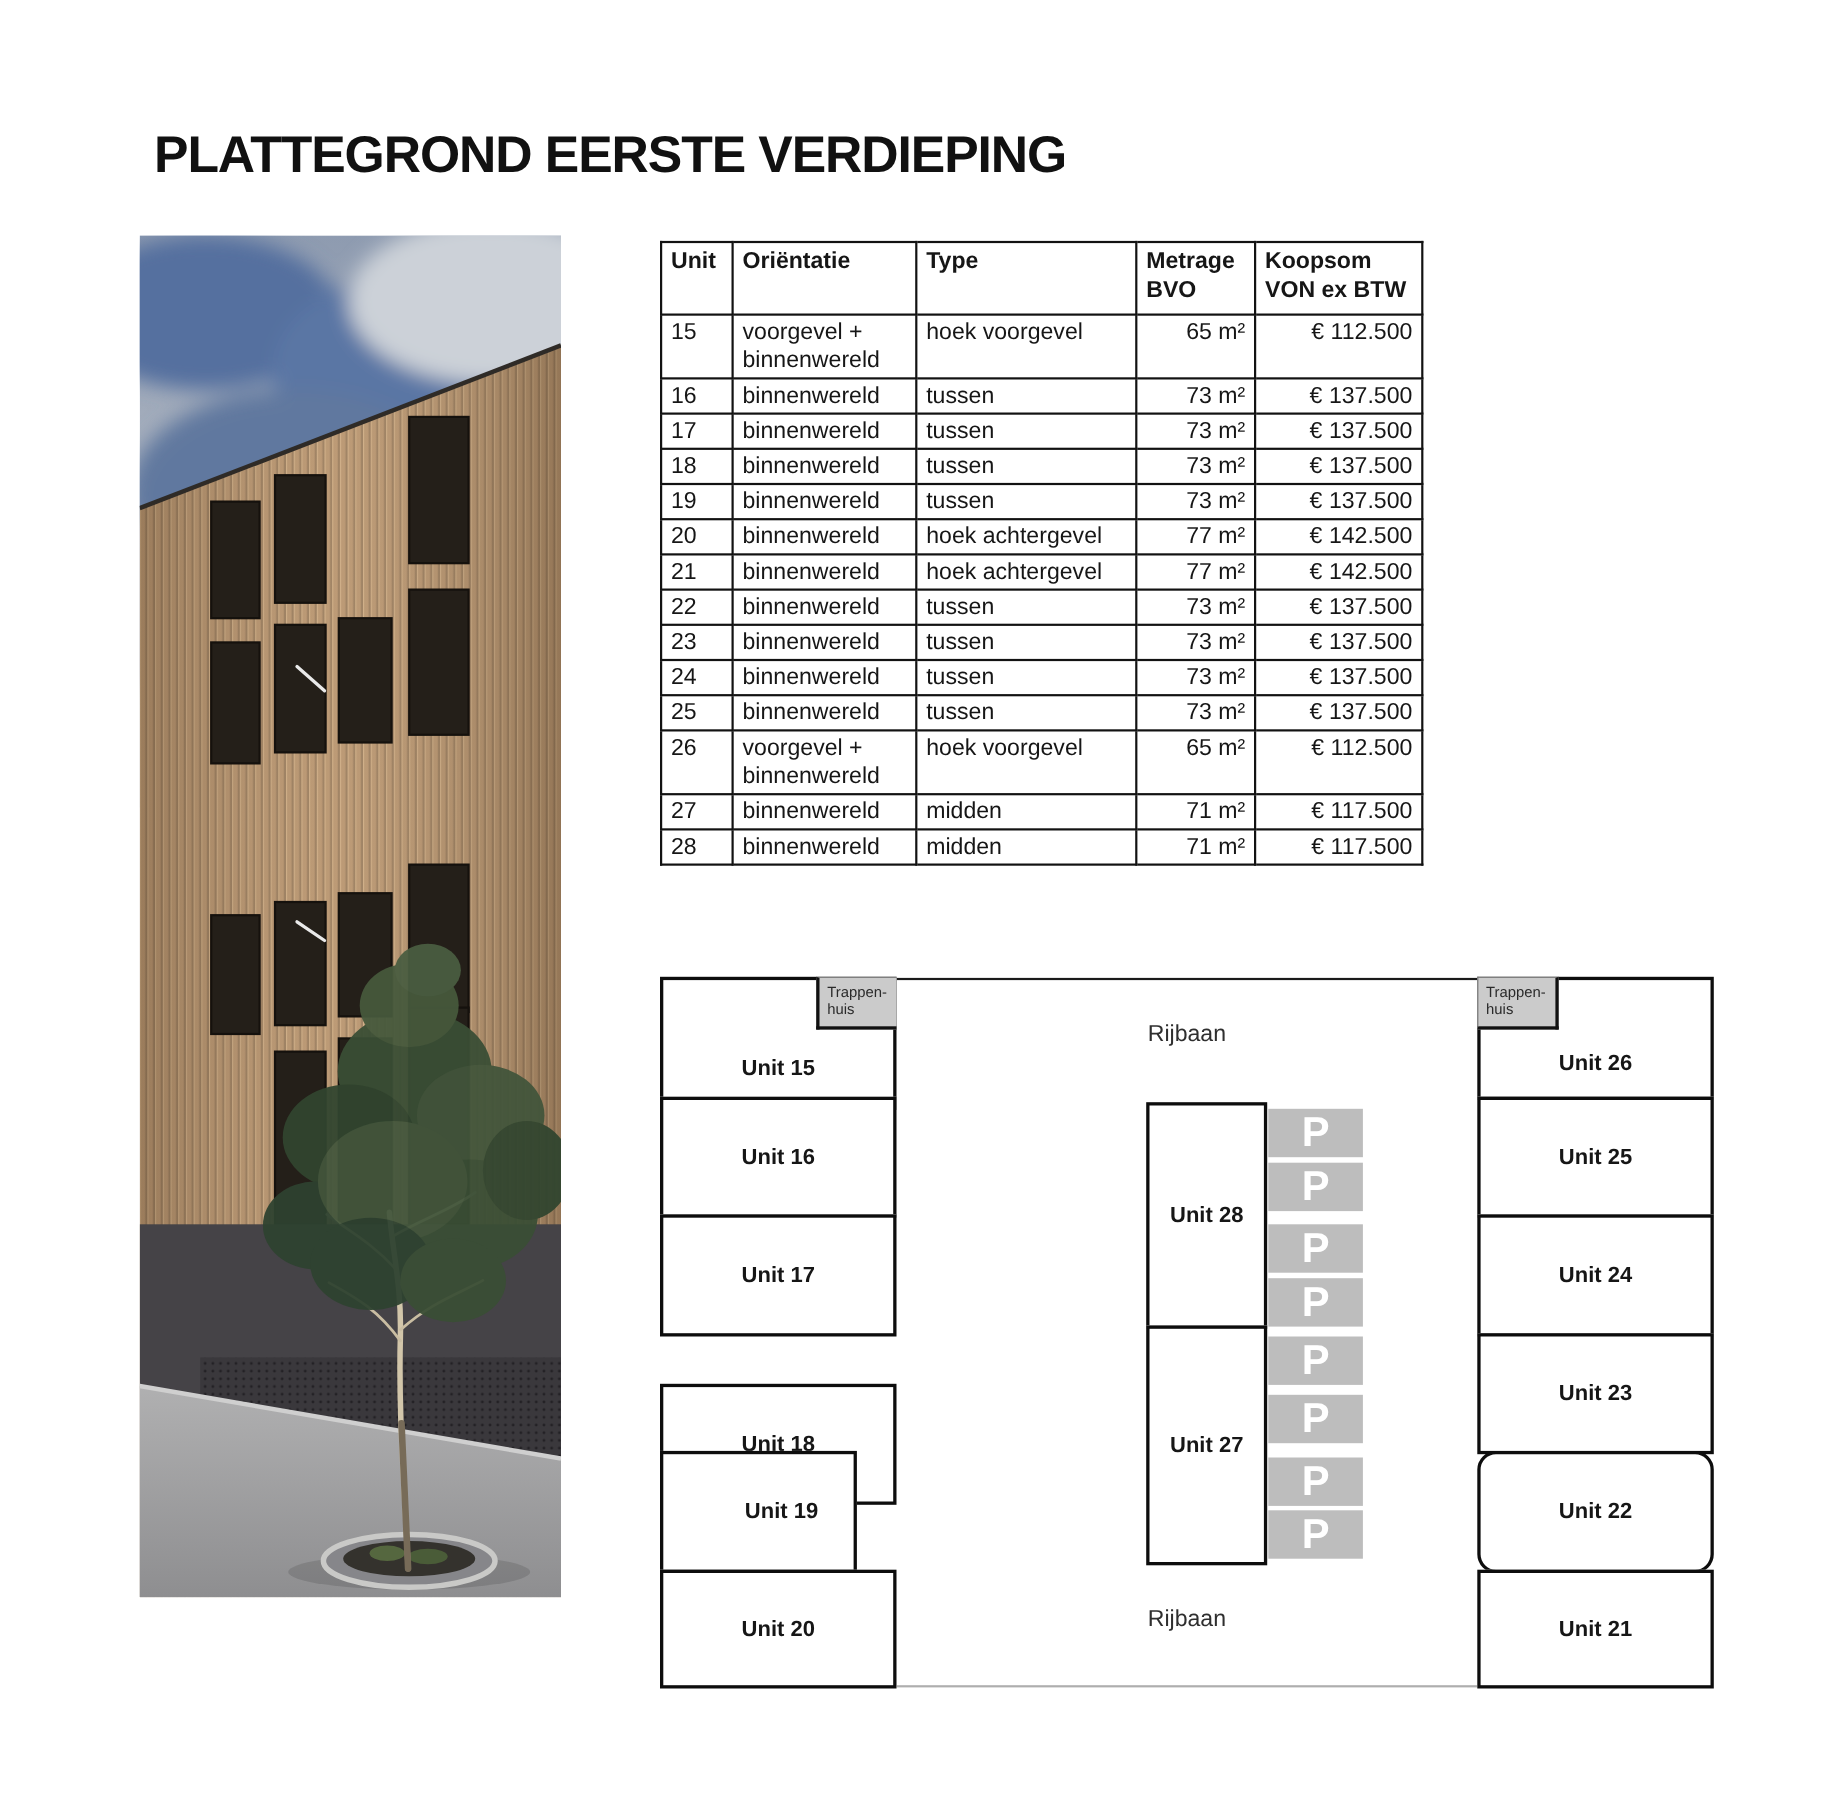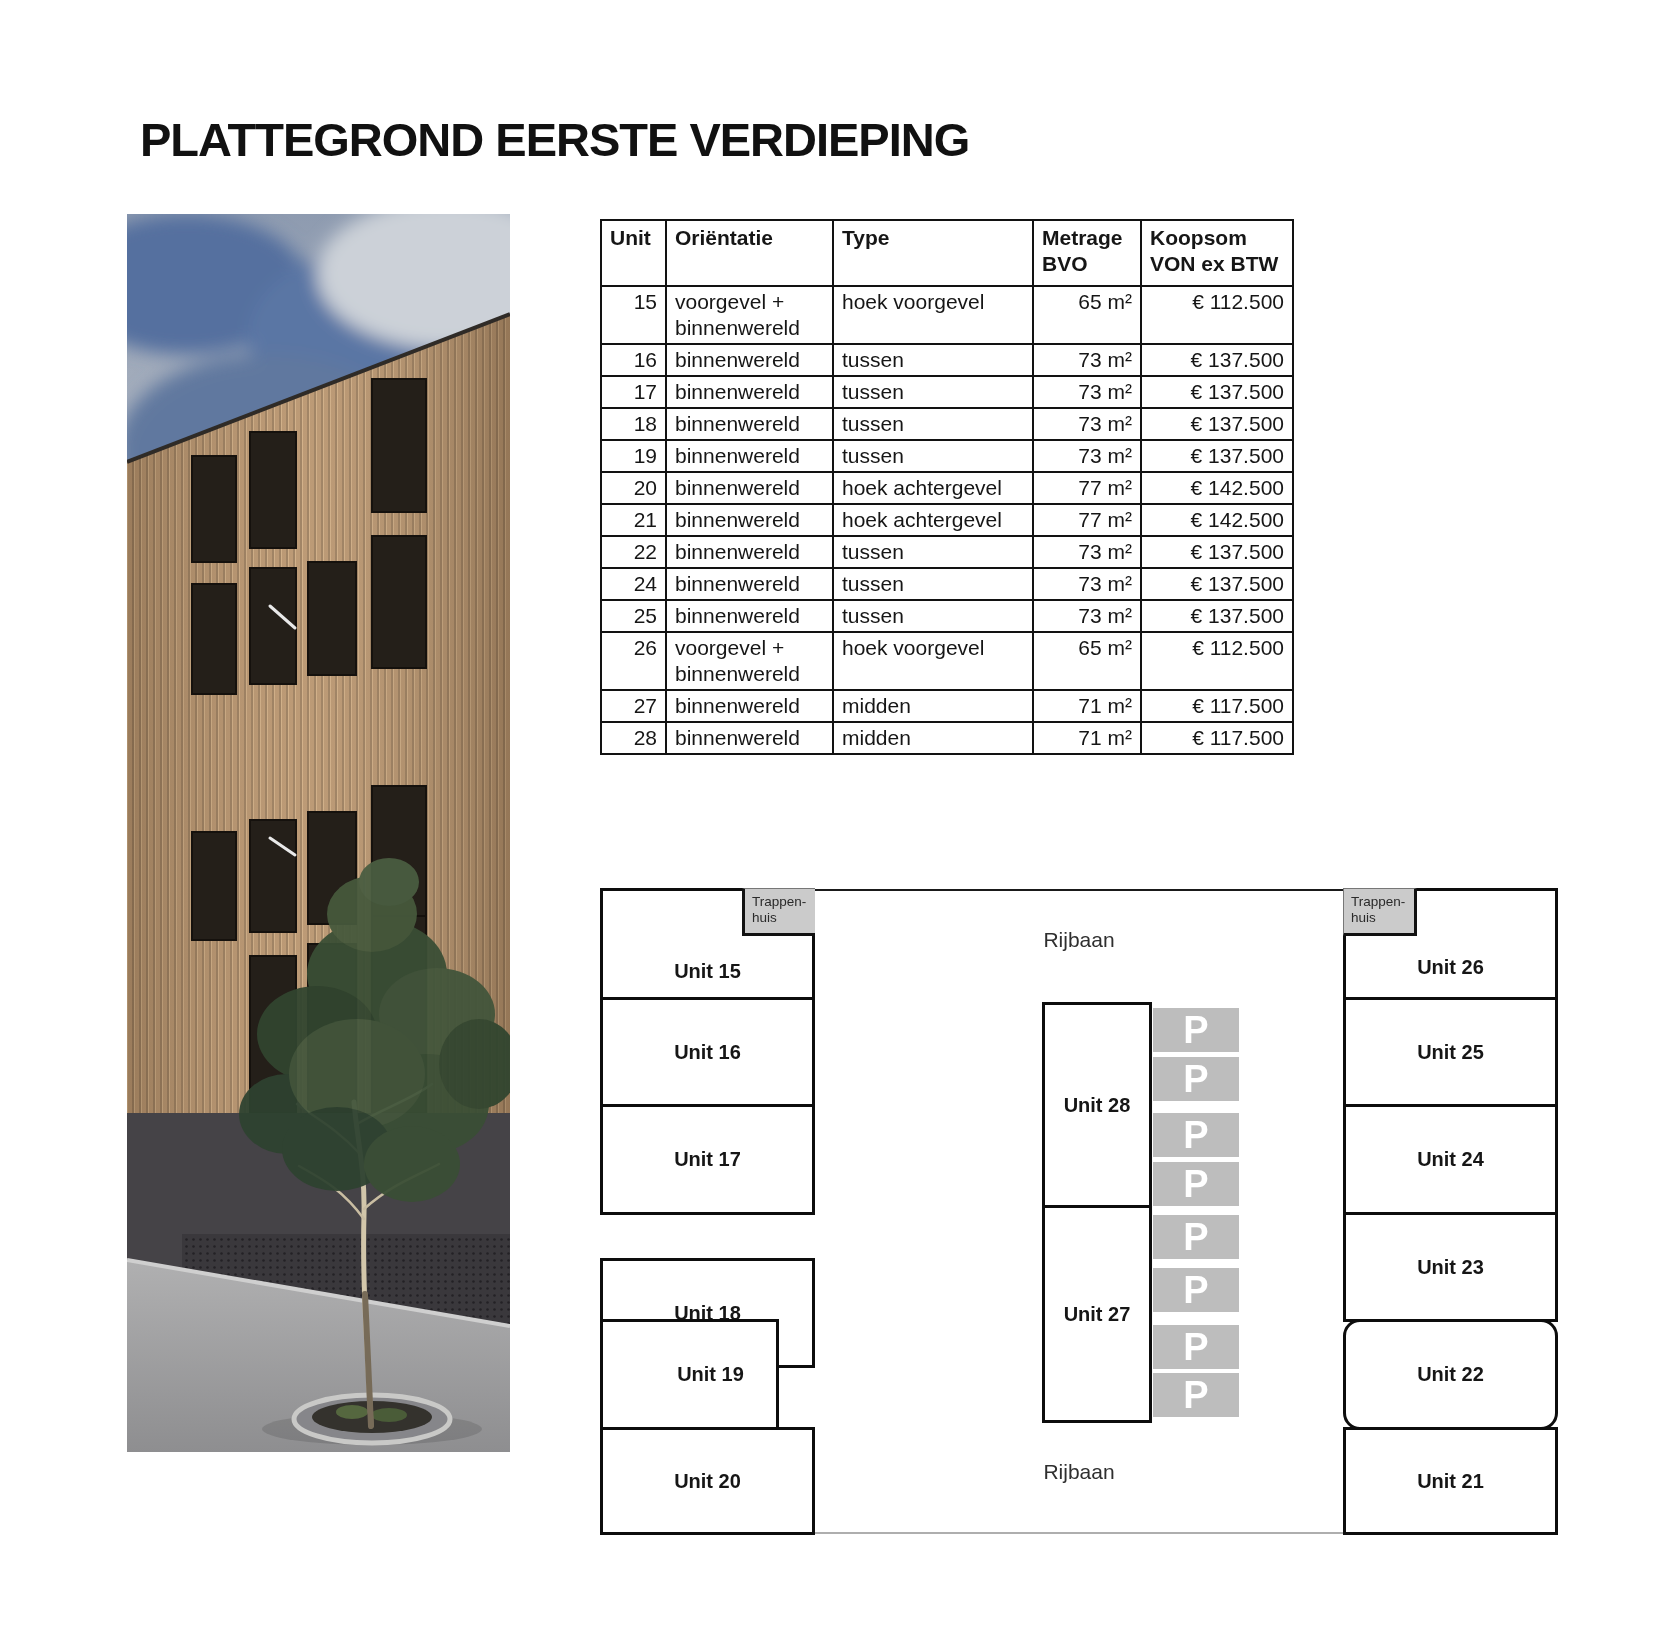"15" .unit-table td.c-unit { text-align: right -> left }
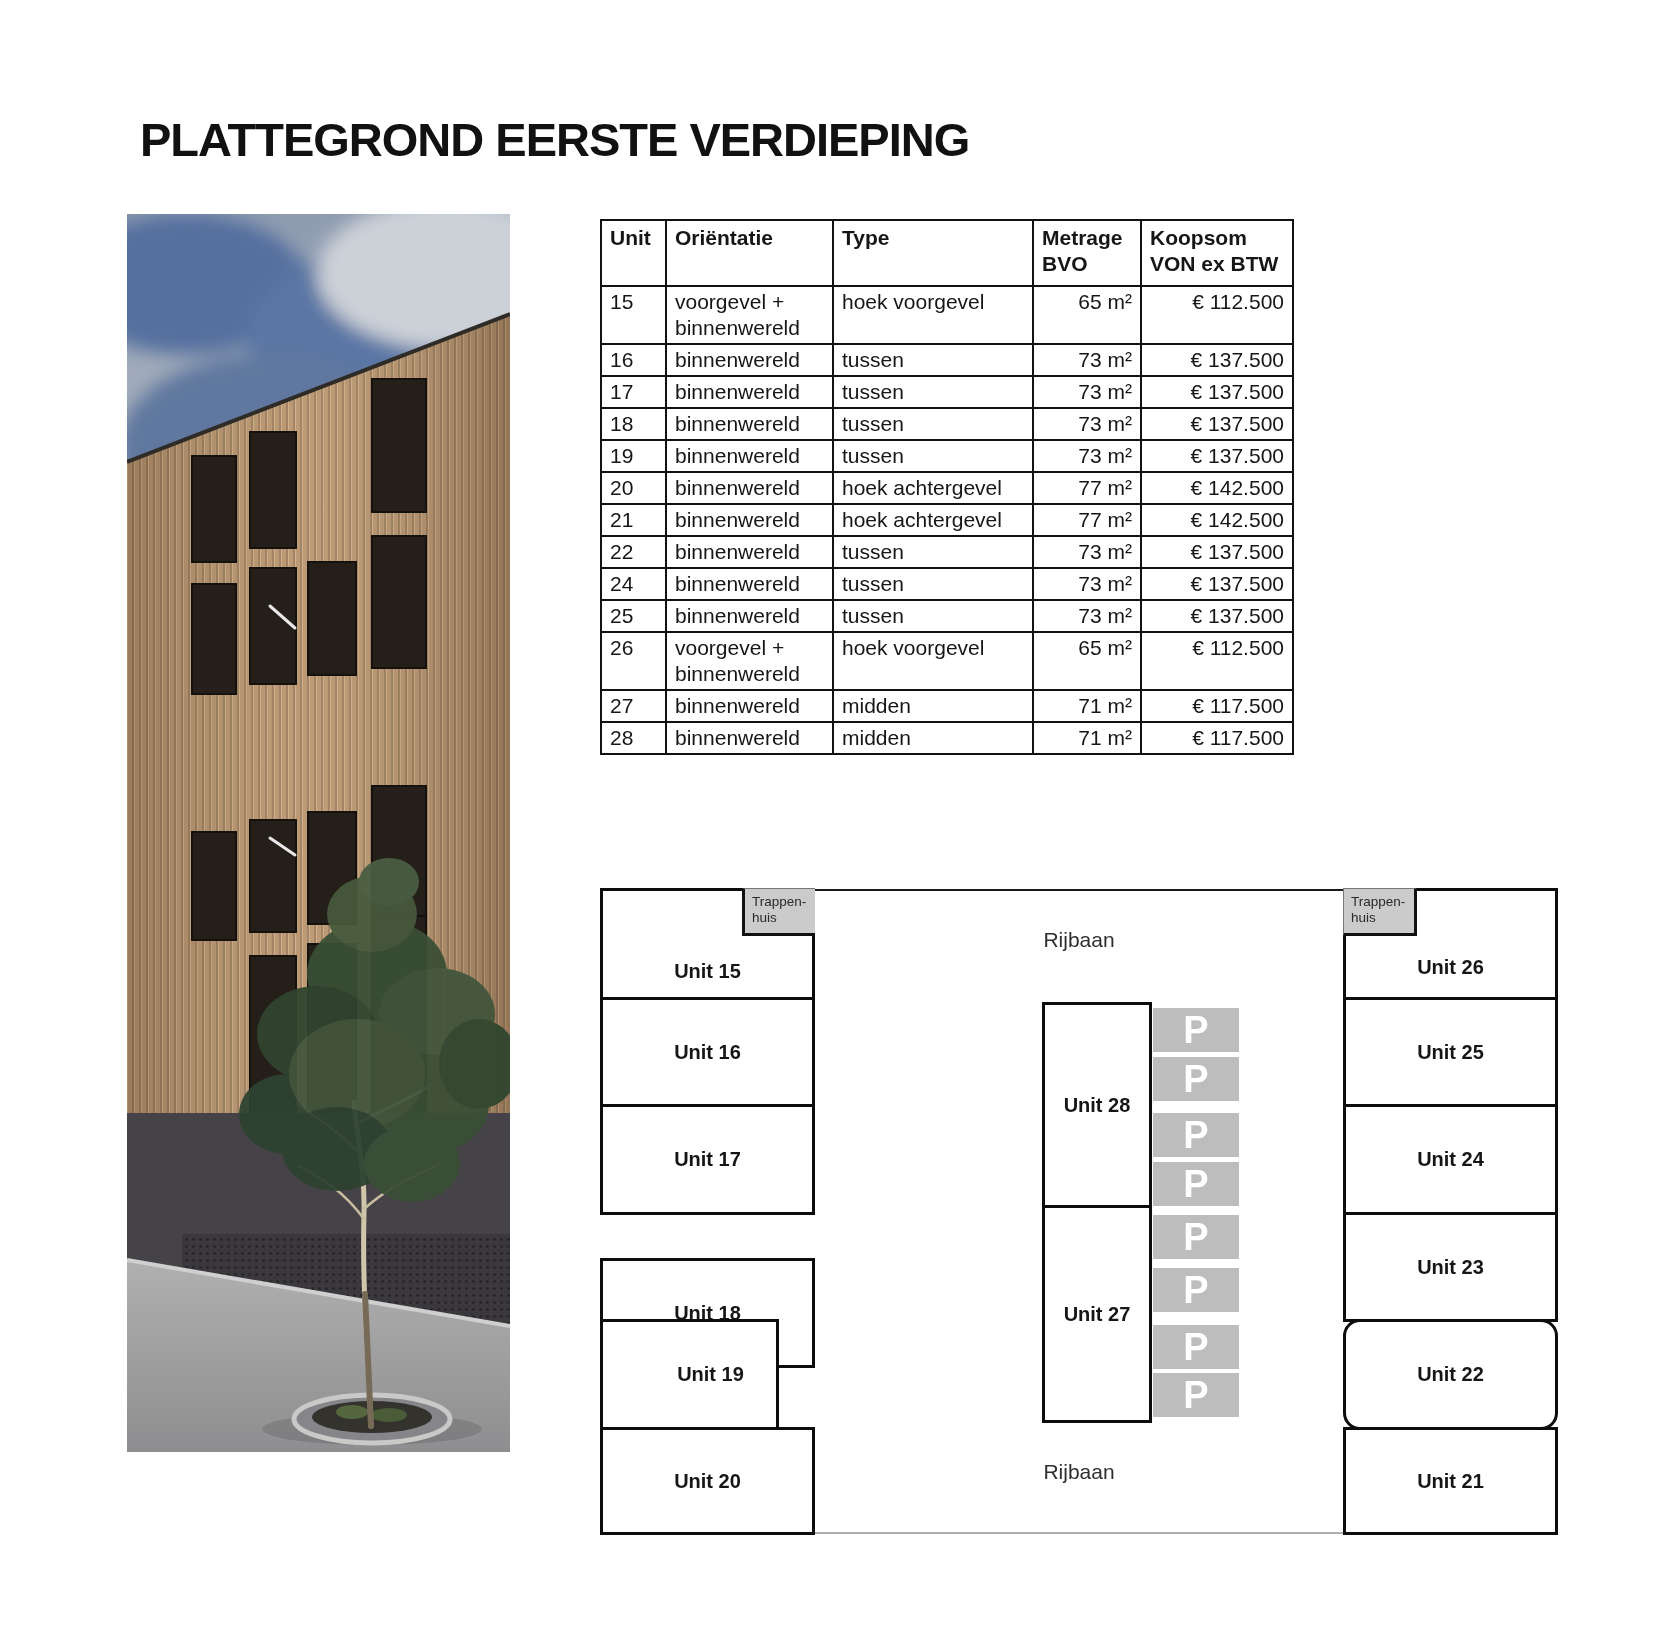"23" tr.r1 { html: none -> <tr> <td>23</td> <td>binnenwereld</td> <td>tussen</td> <td>73 m²</td> <td>€ 137.500</td> </tr> }
